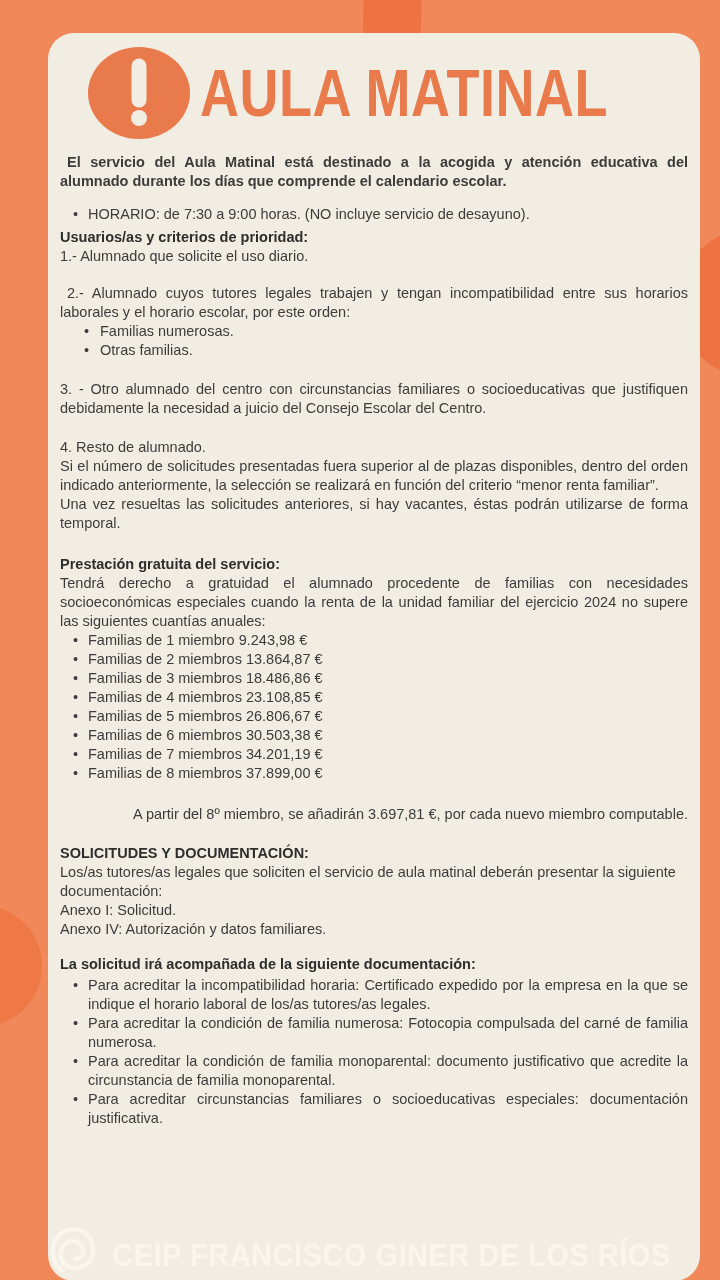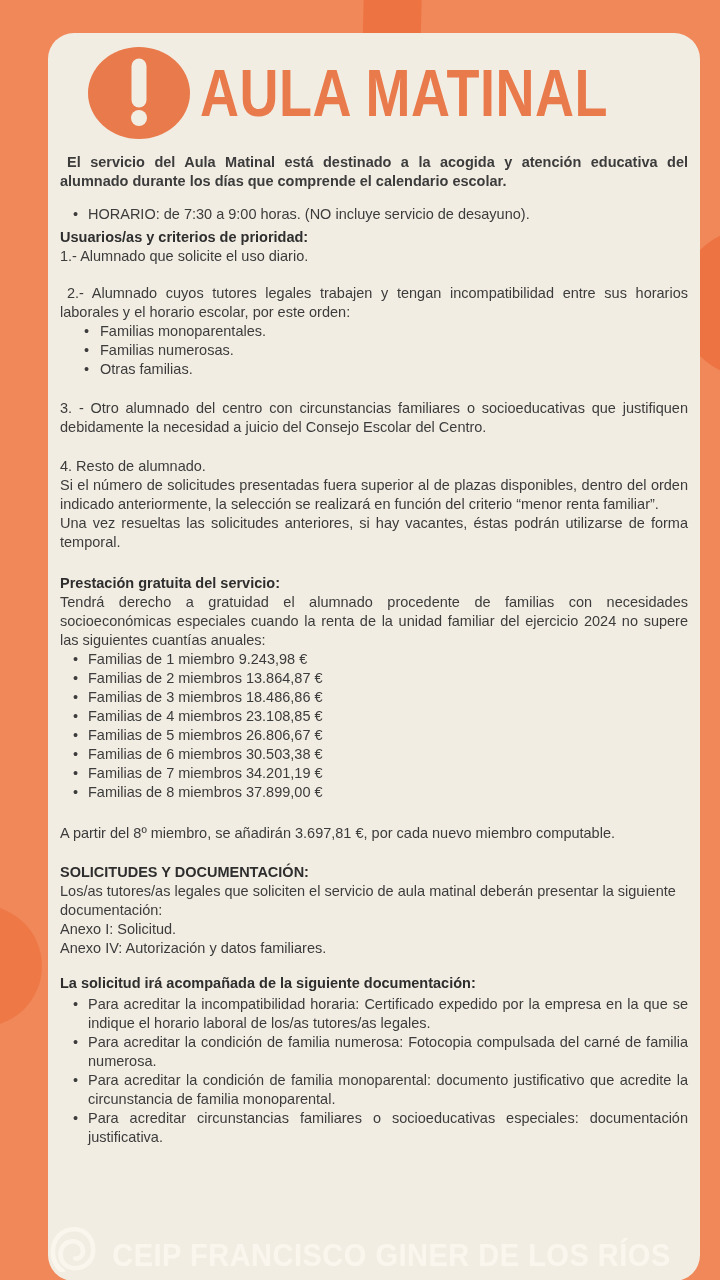"Familias monoparentales." li { html: <li>Familias monoparentales.</li> -> none }
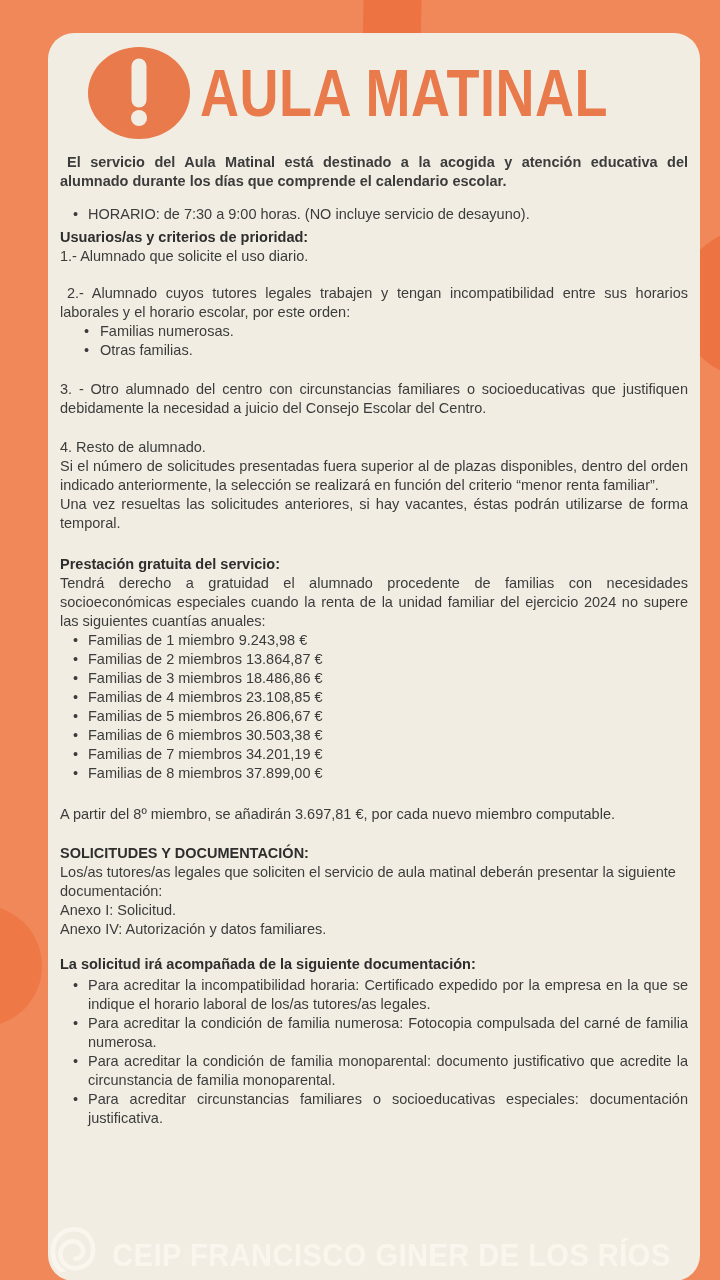"A partir del 8º miembro," p.para { text-align: none -> right }
